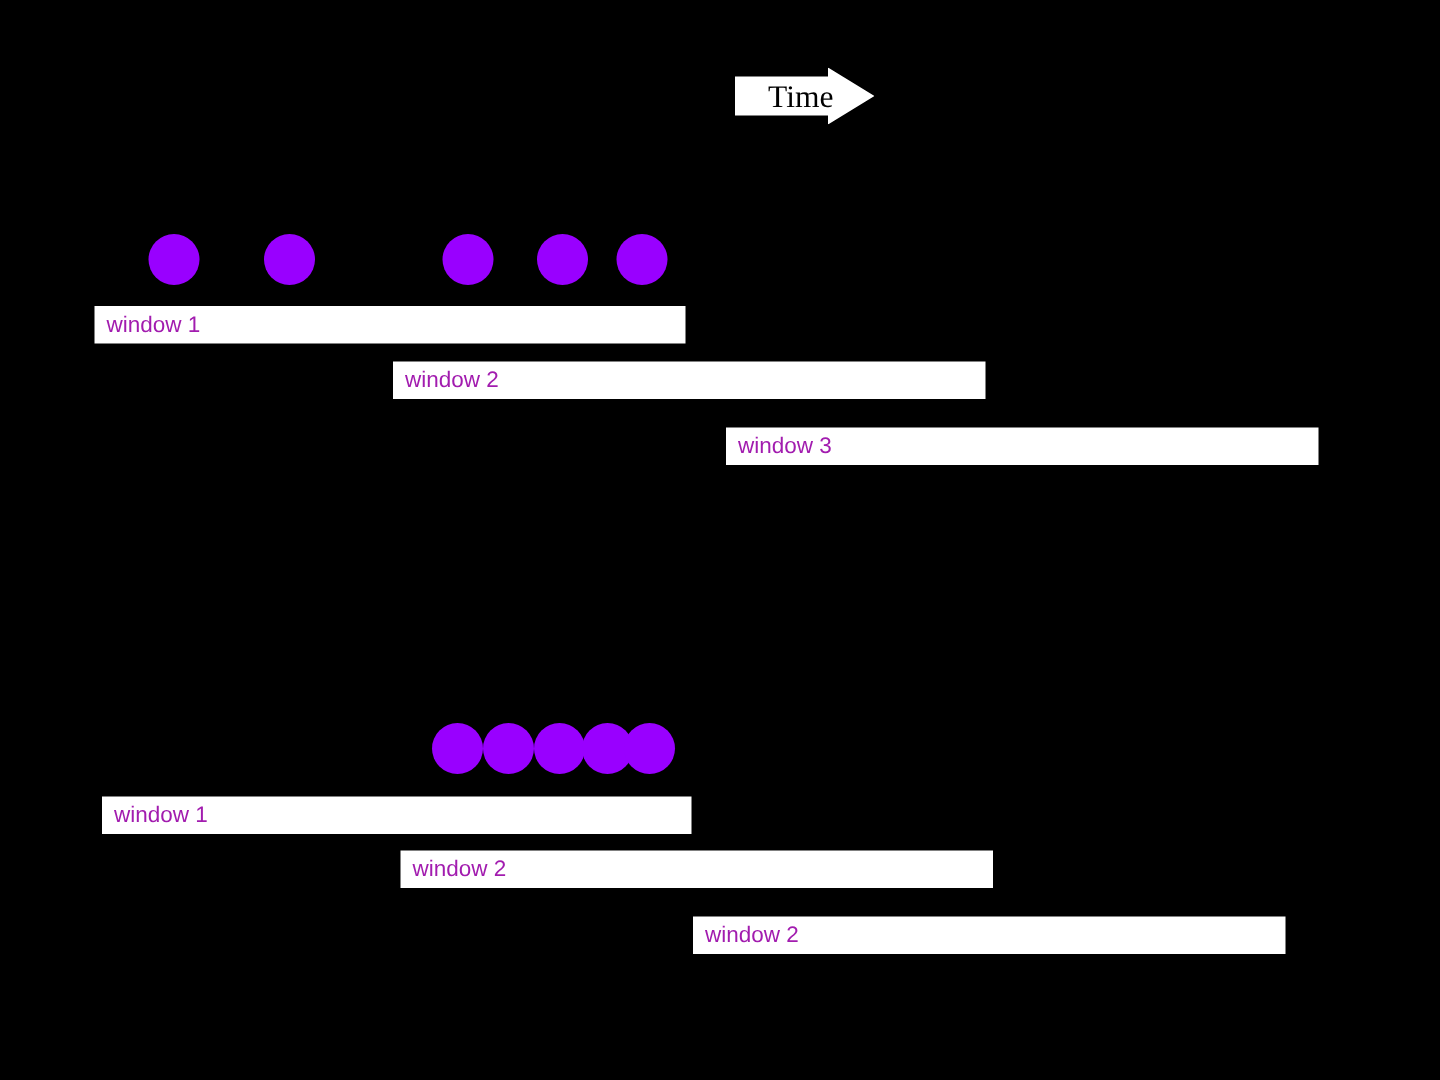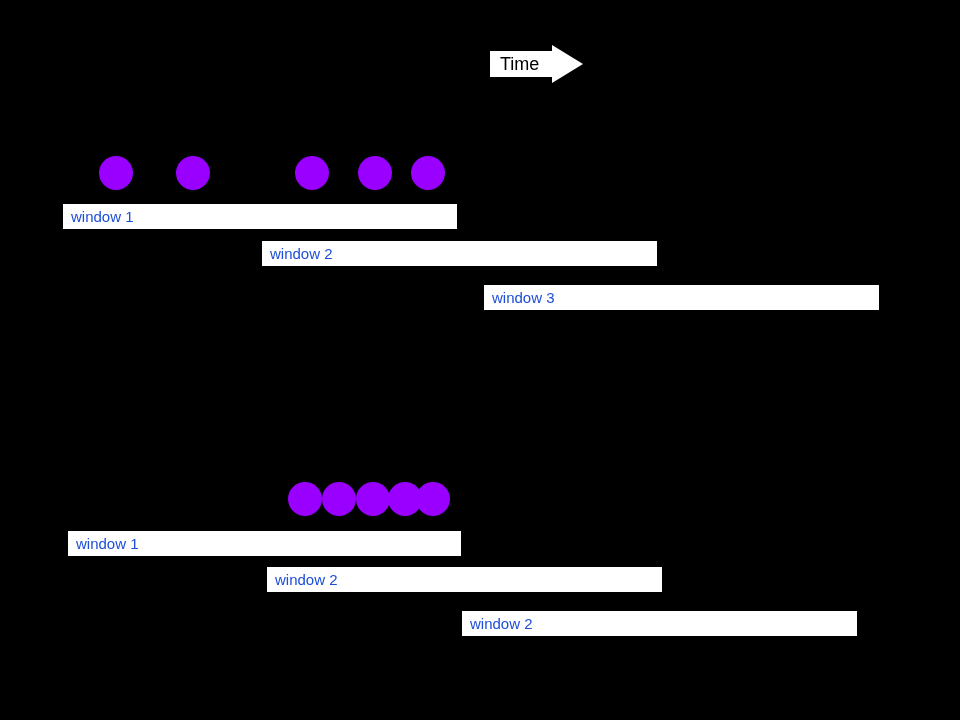"Time" .time-arrow .arrow-label { font-family: none -> Liberation Serif, serif; font-size: 18px -> 21px; left: 10px -> 22px }
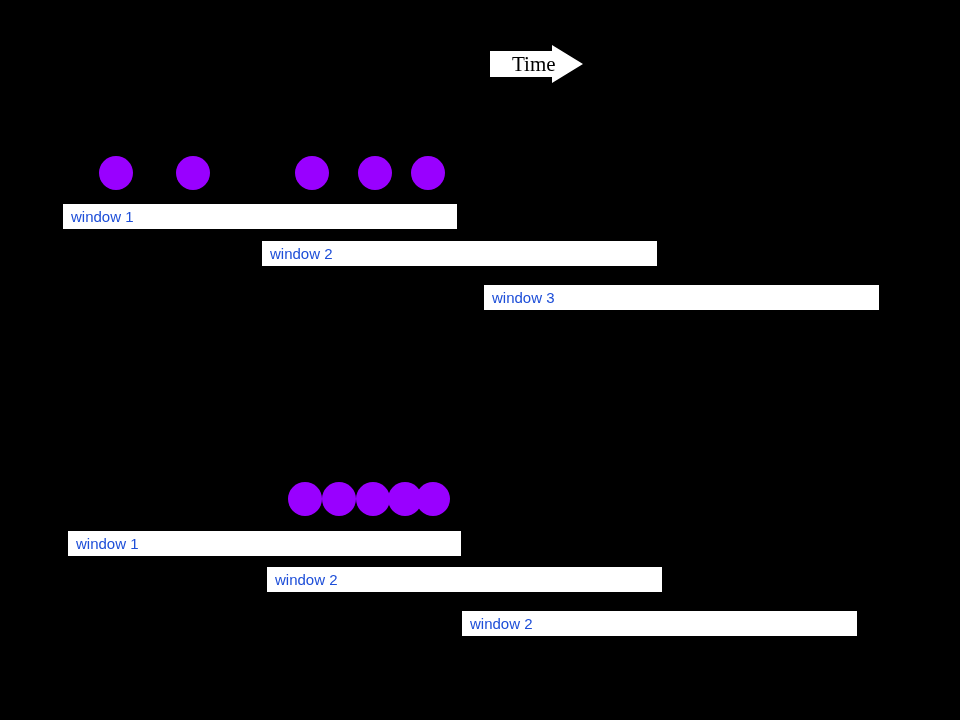"window 1" .window-bar .window-label { color: #1d4ed8 -> #a21caf }
